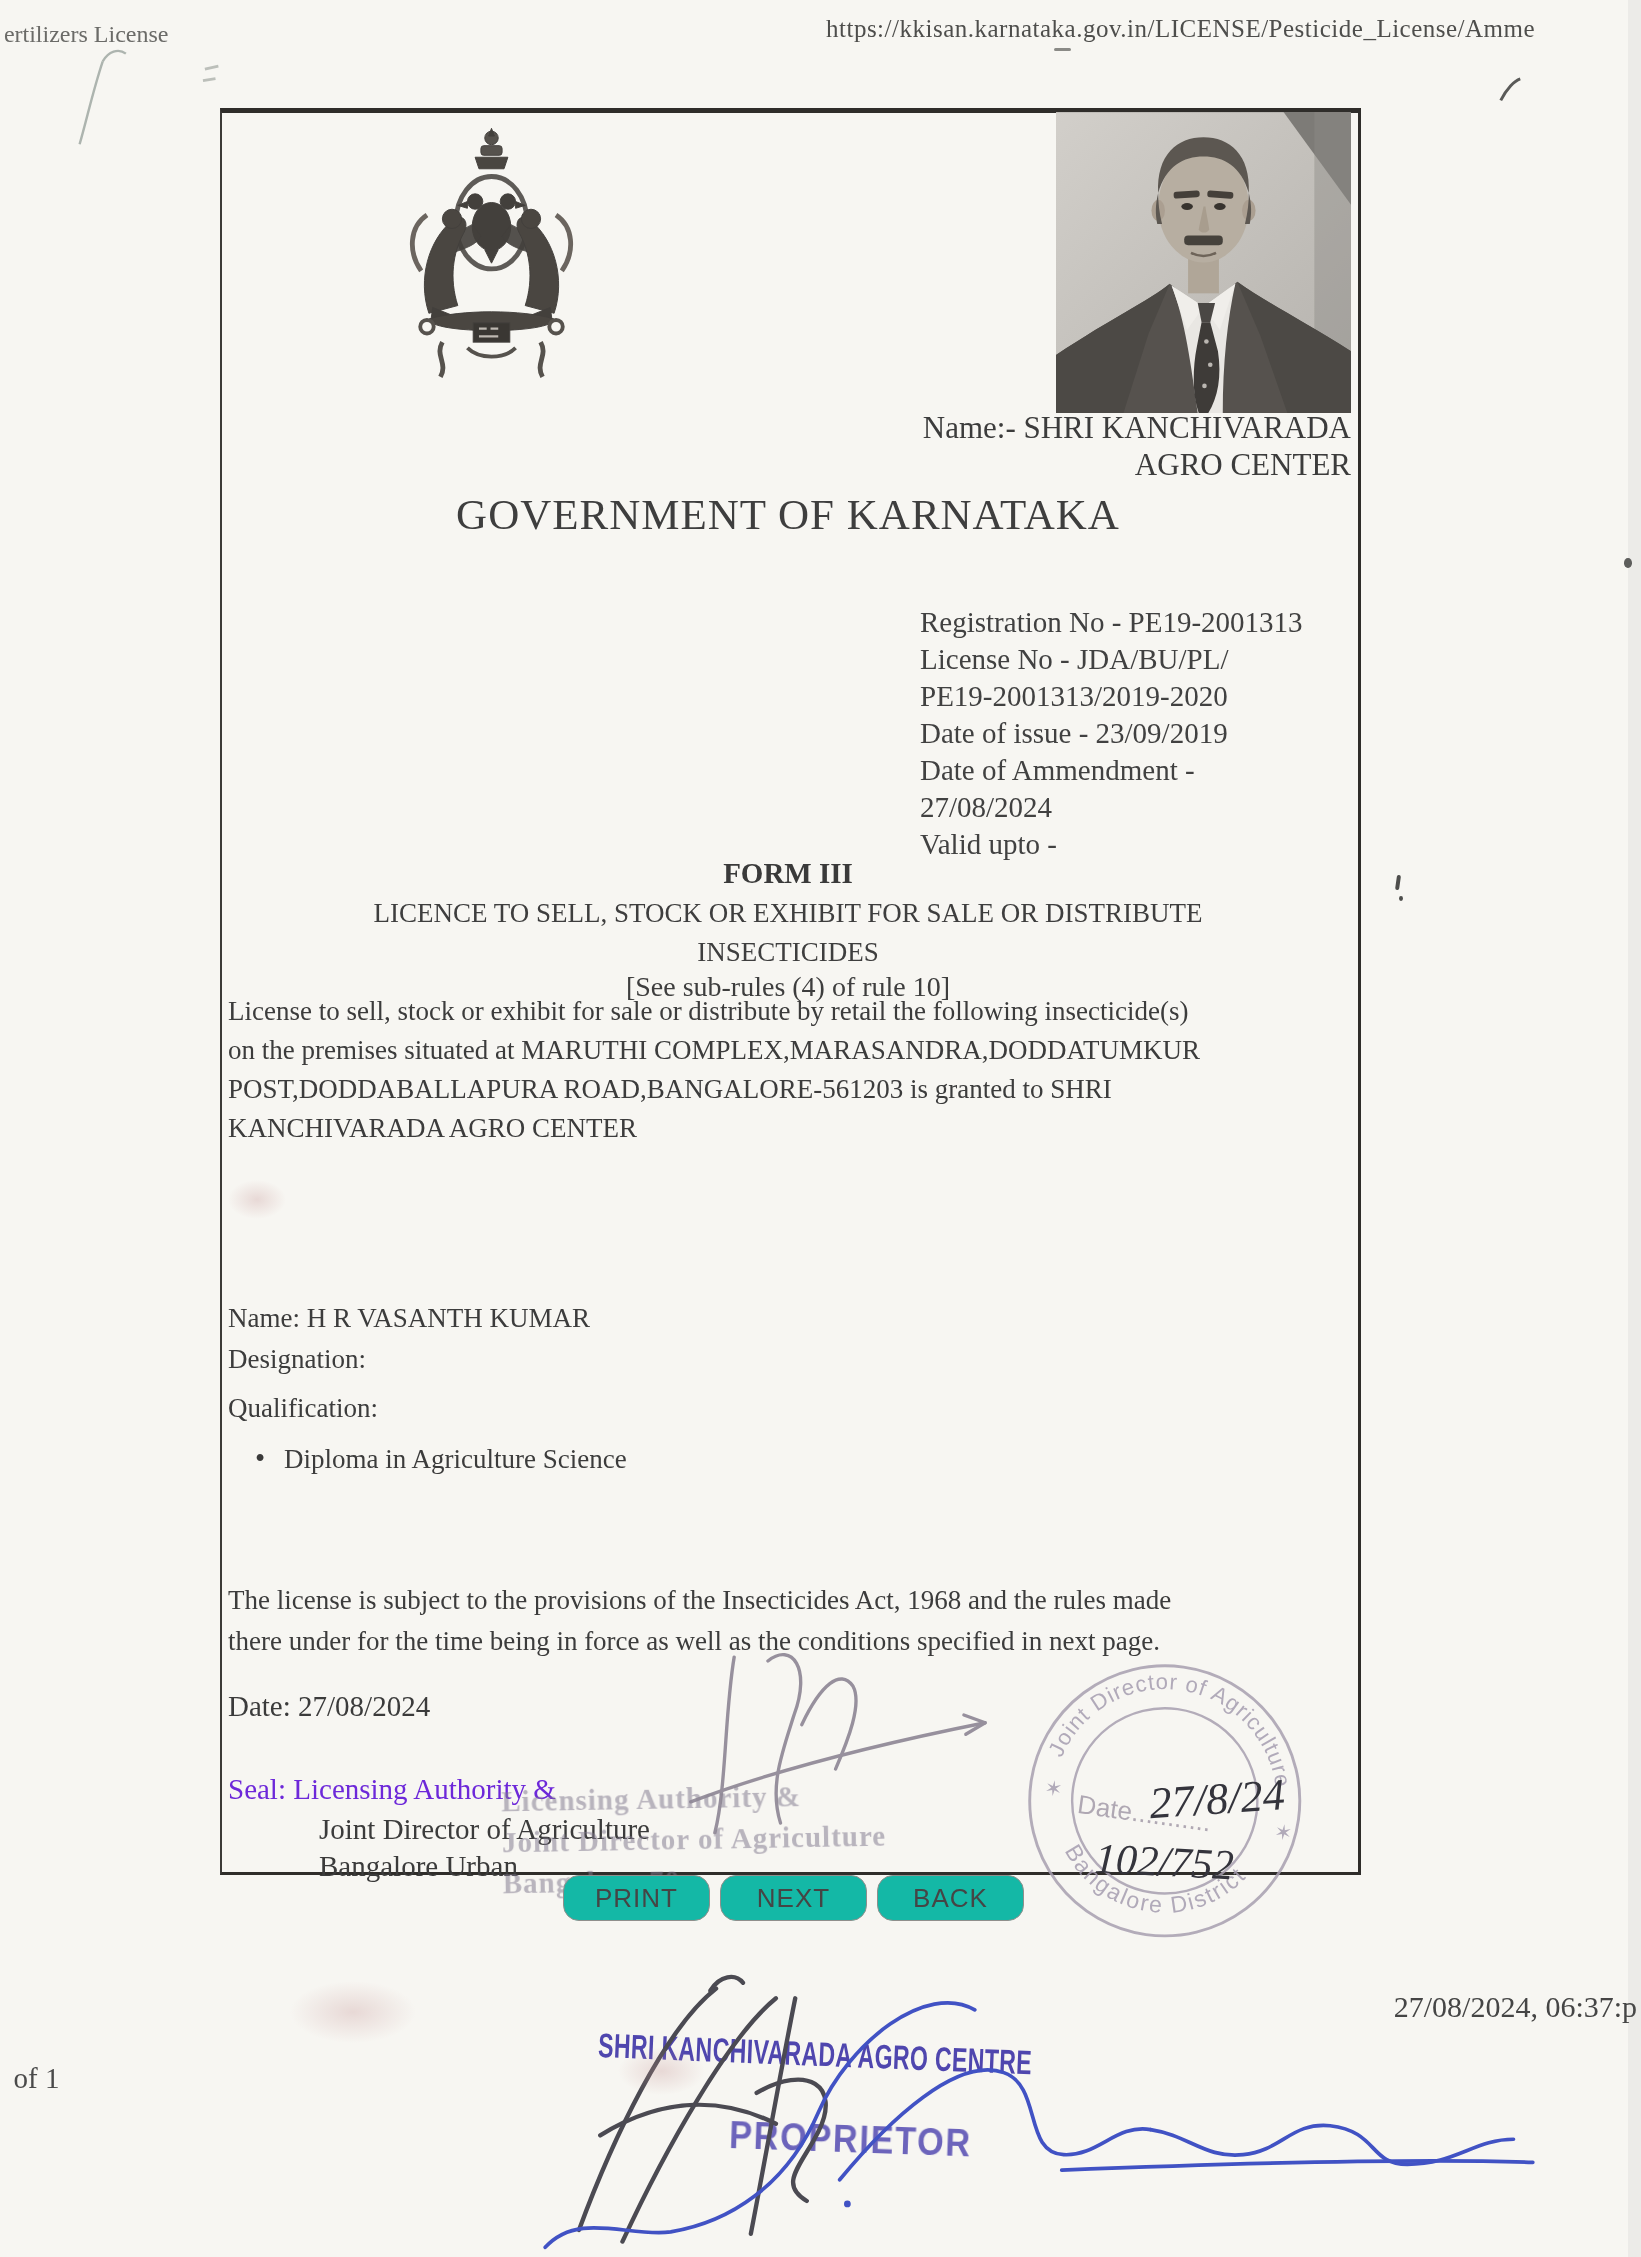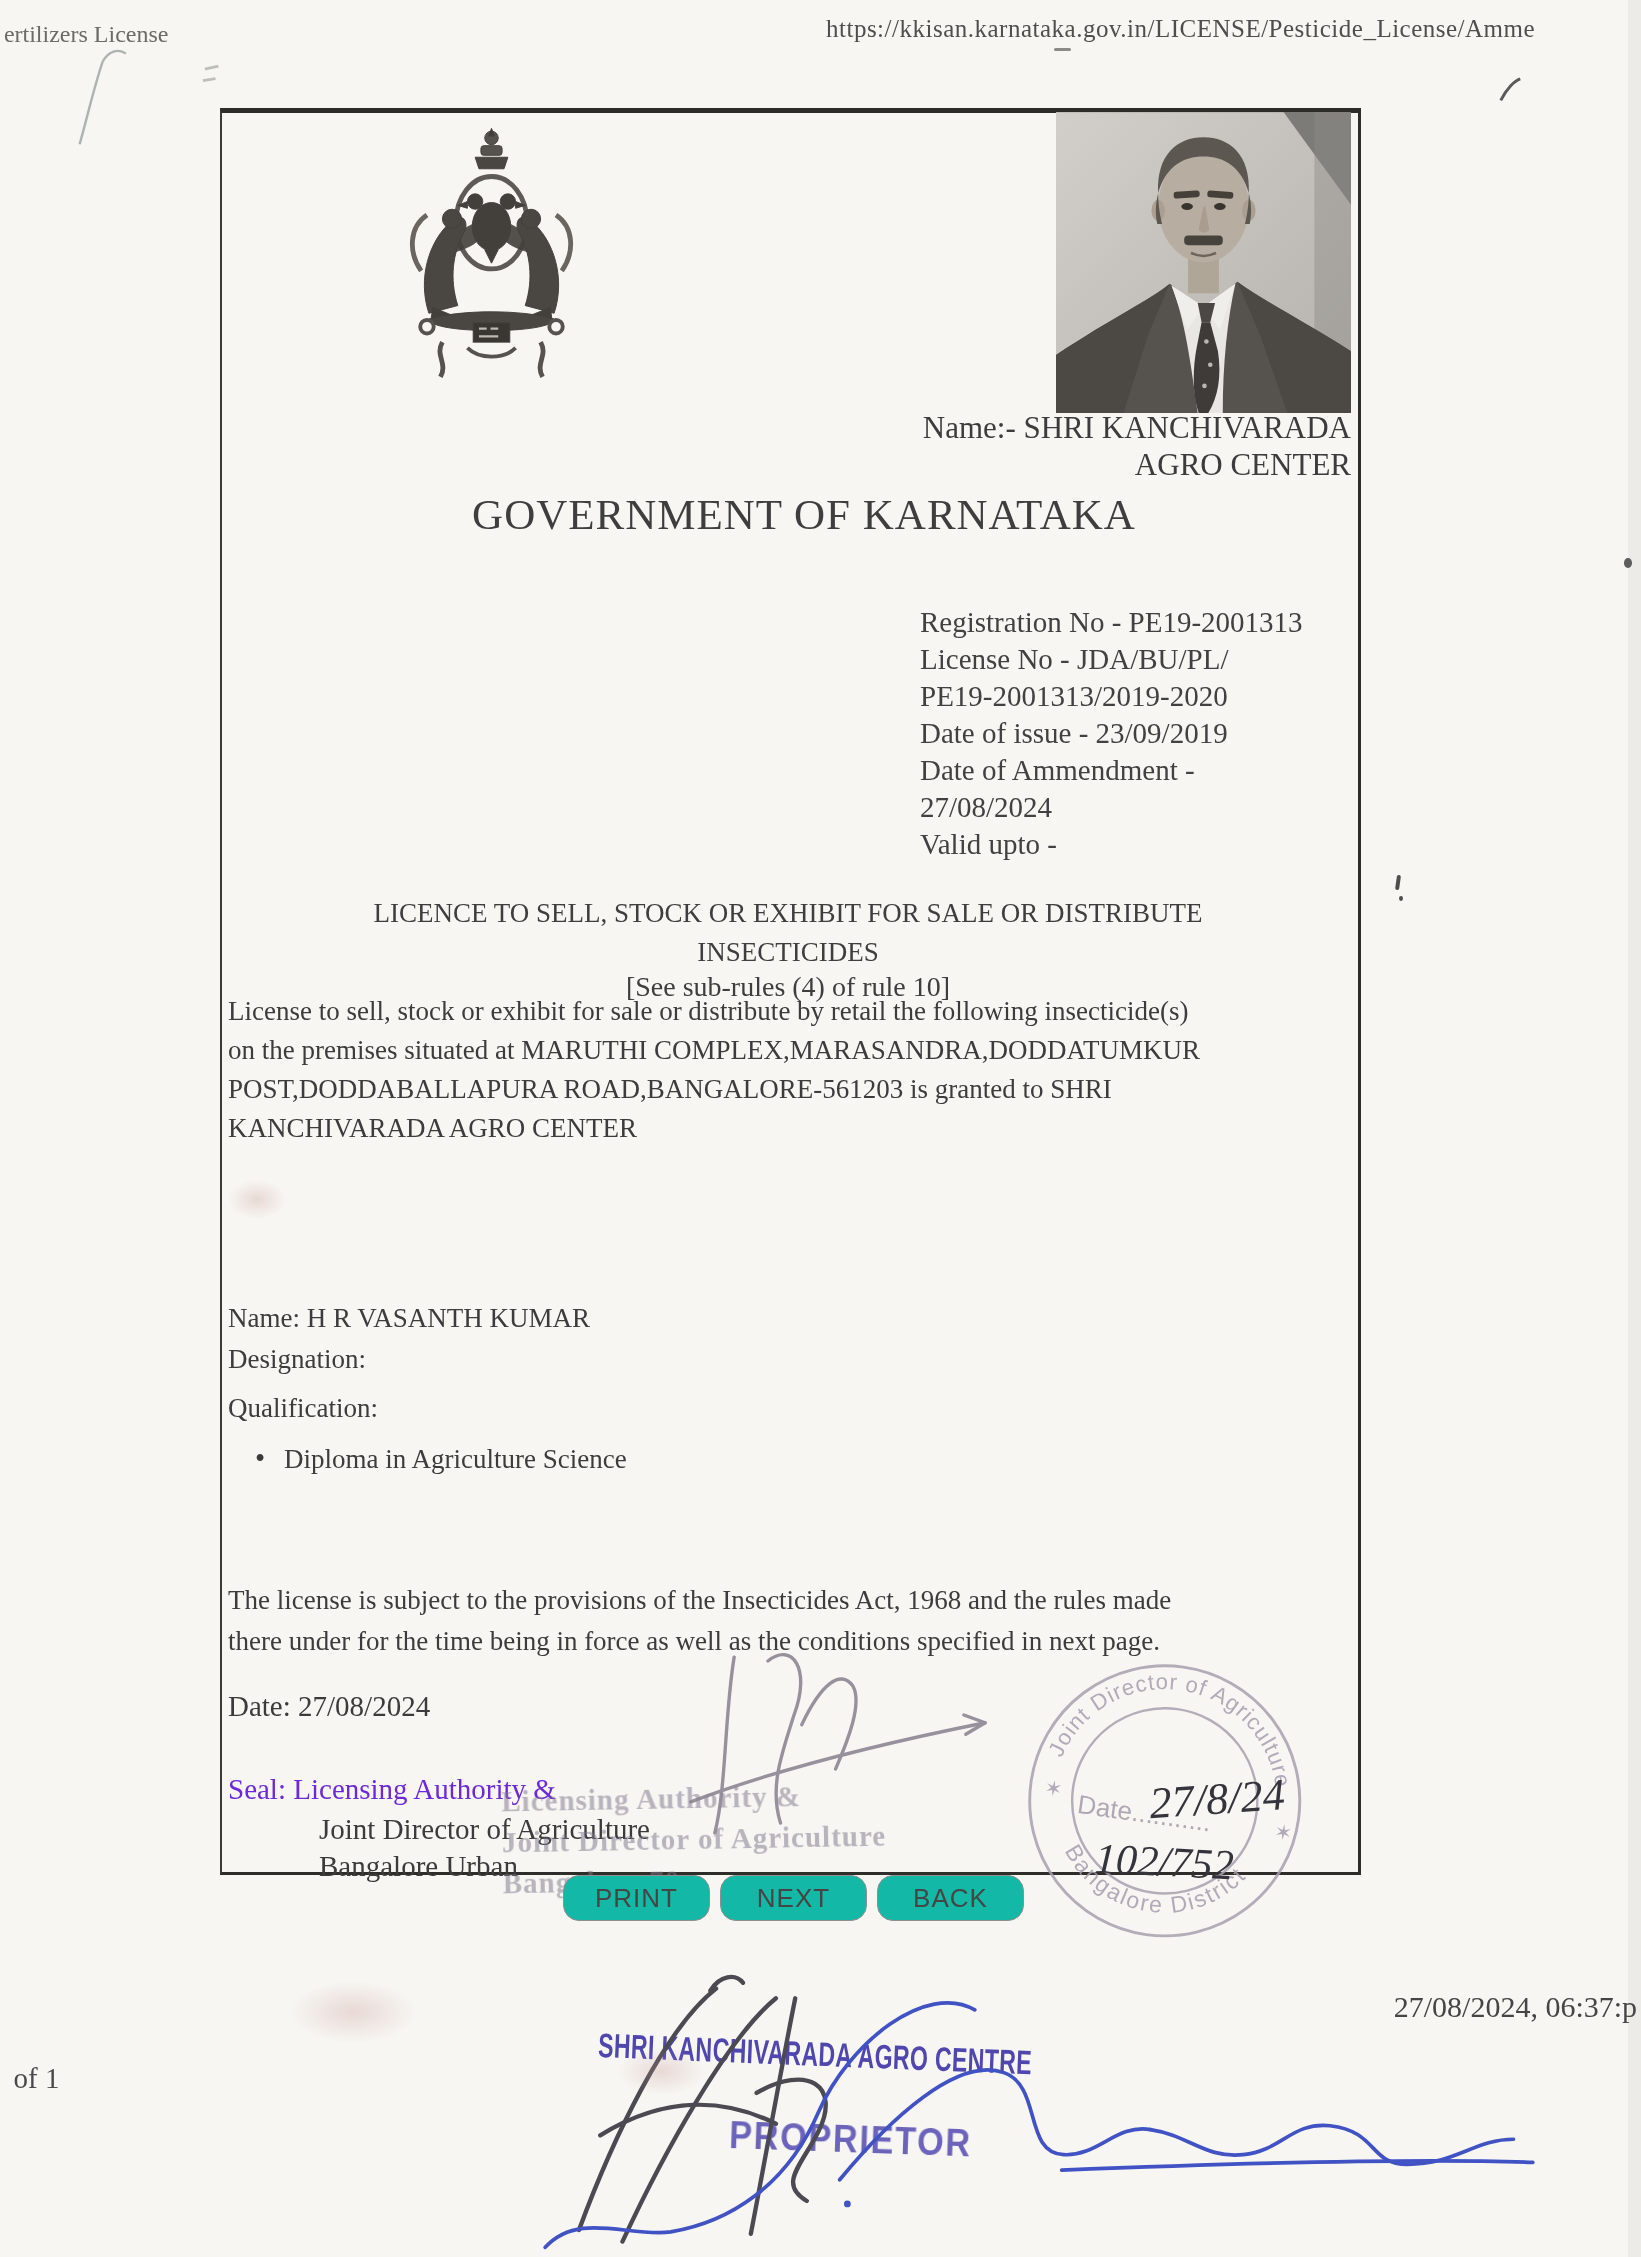"GOVERNMENT OF KARNATAKA" .gov-title { padding-left: 16px -> none }
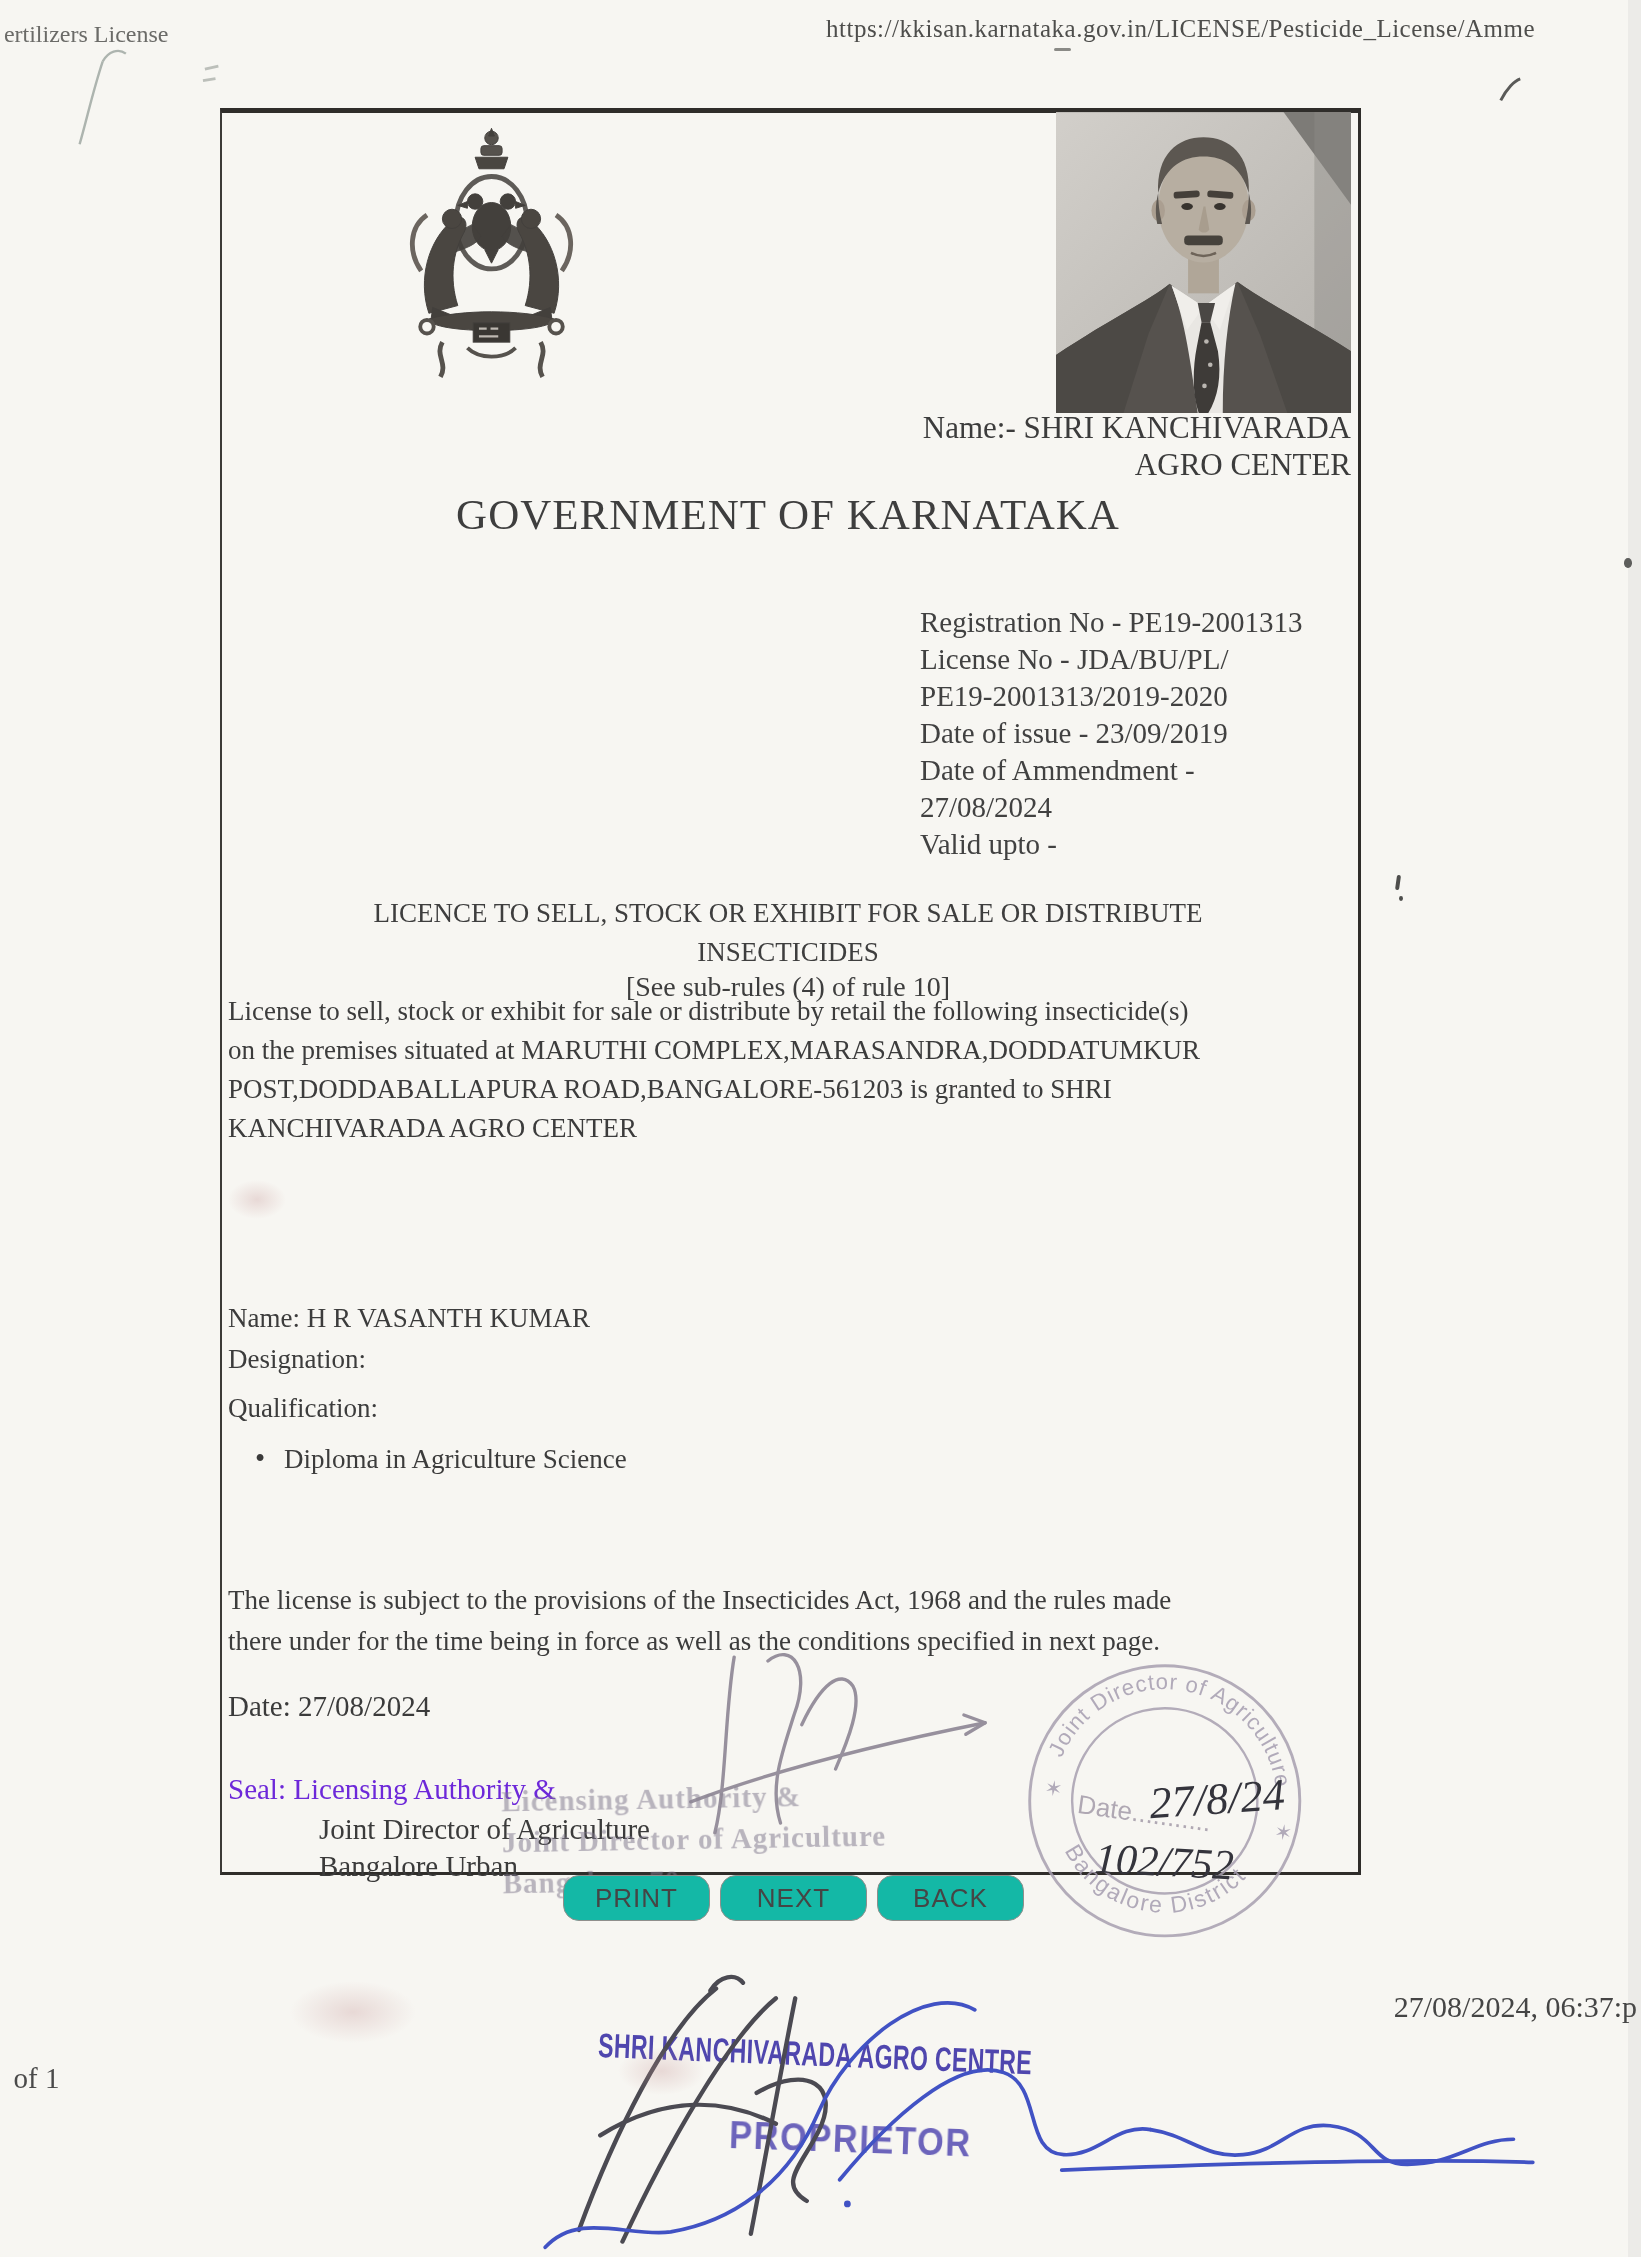"FORM III" div.abs { html: none -> <div>FORM III</div> }
